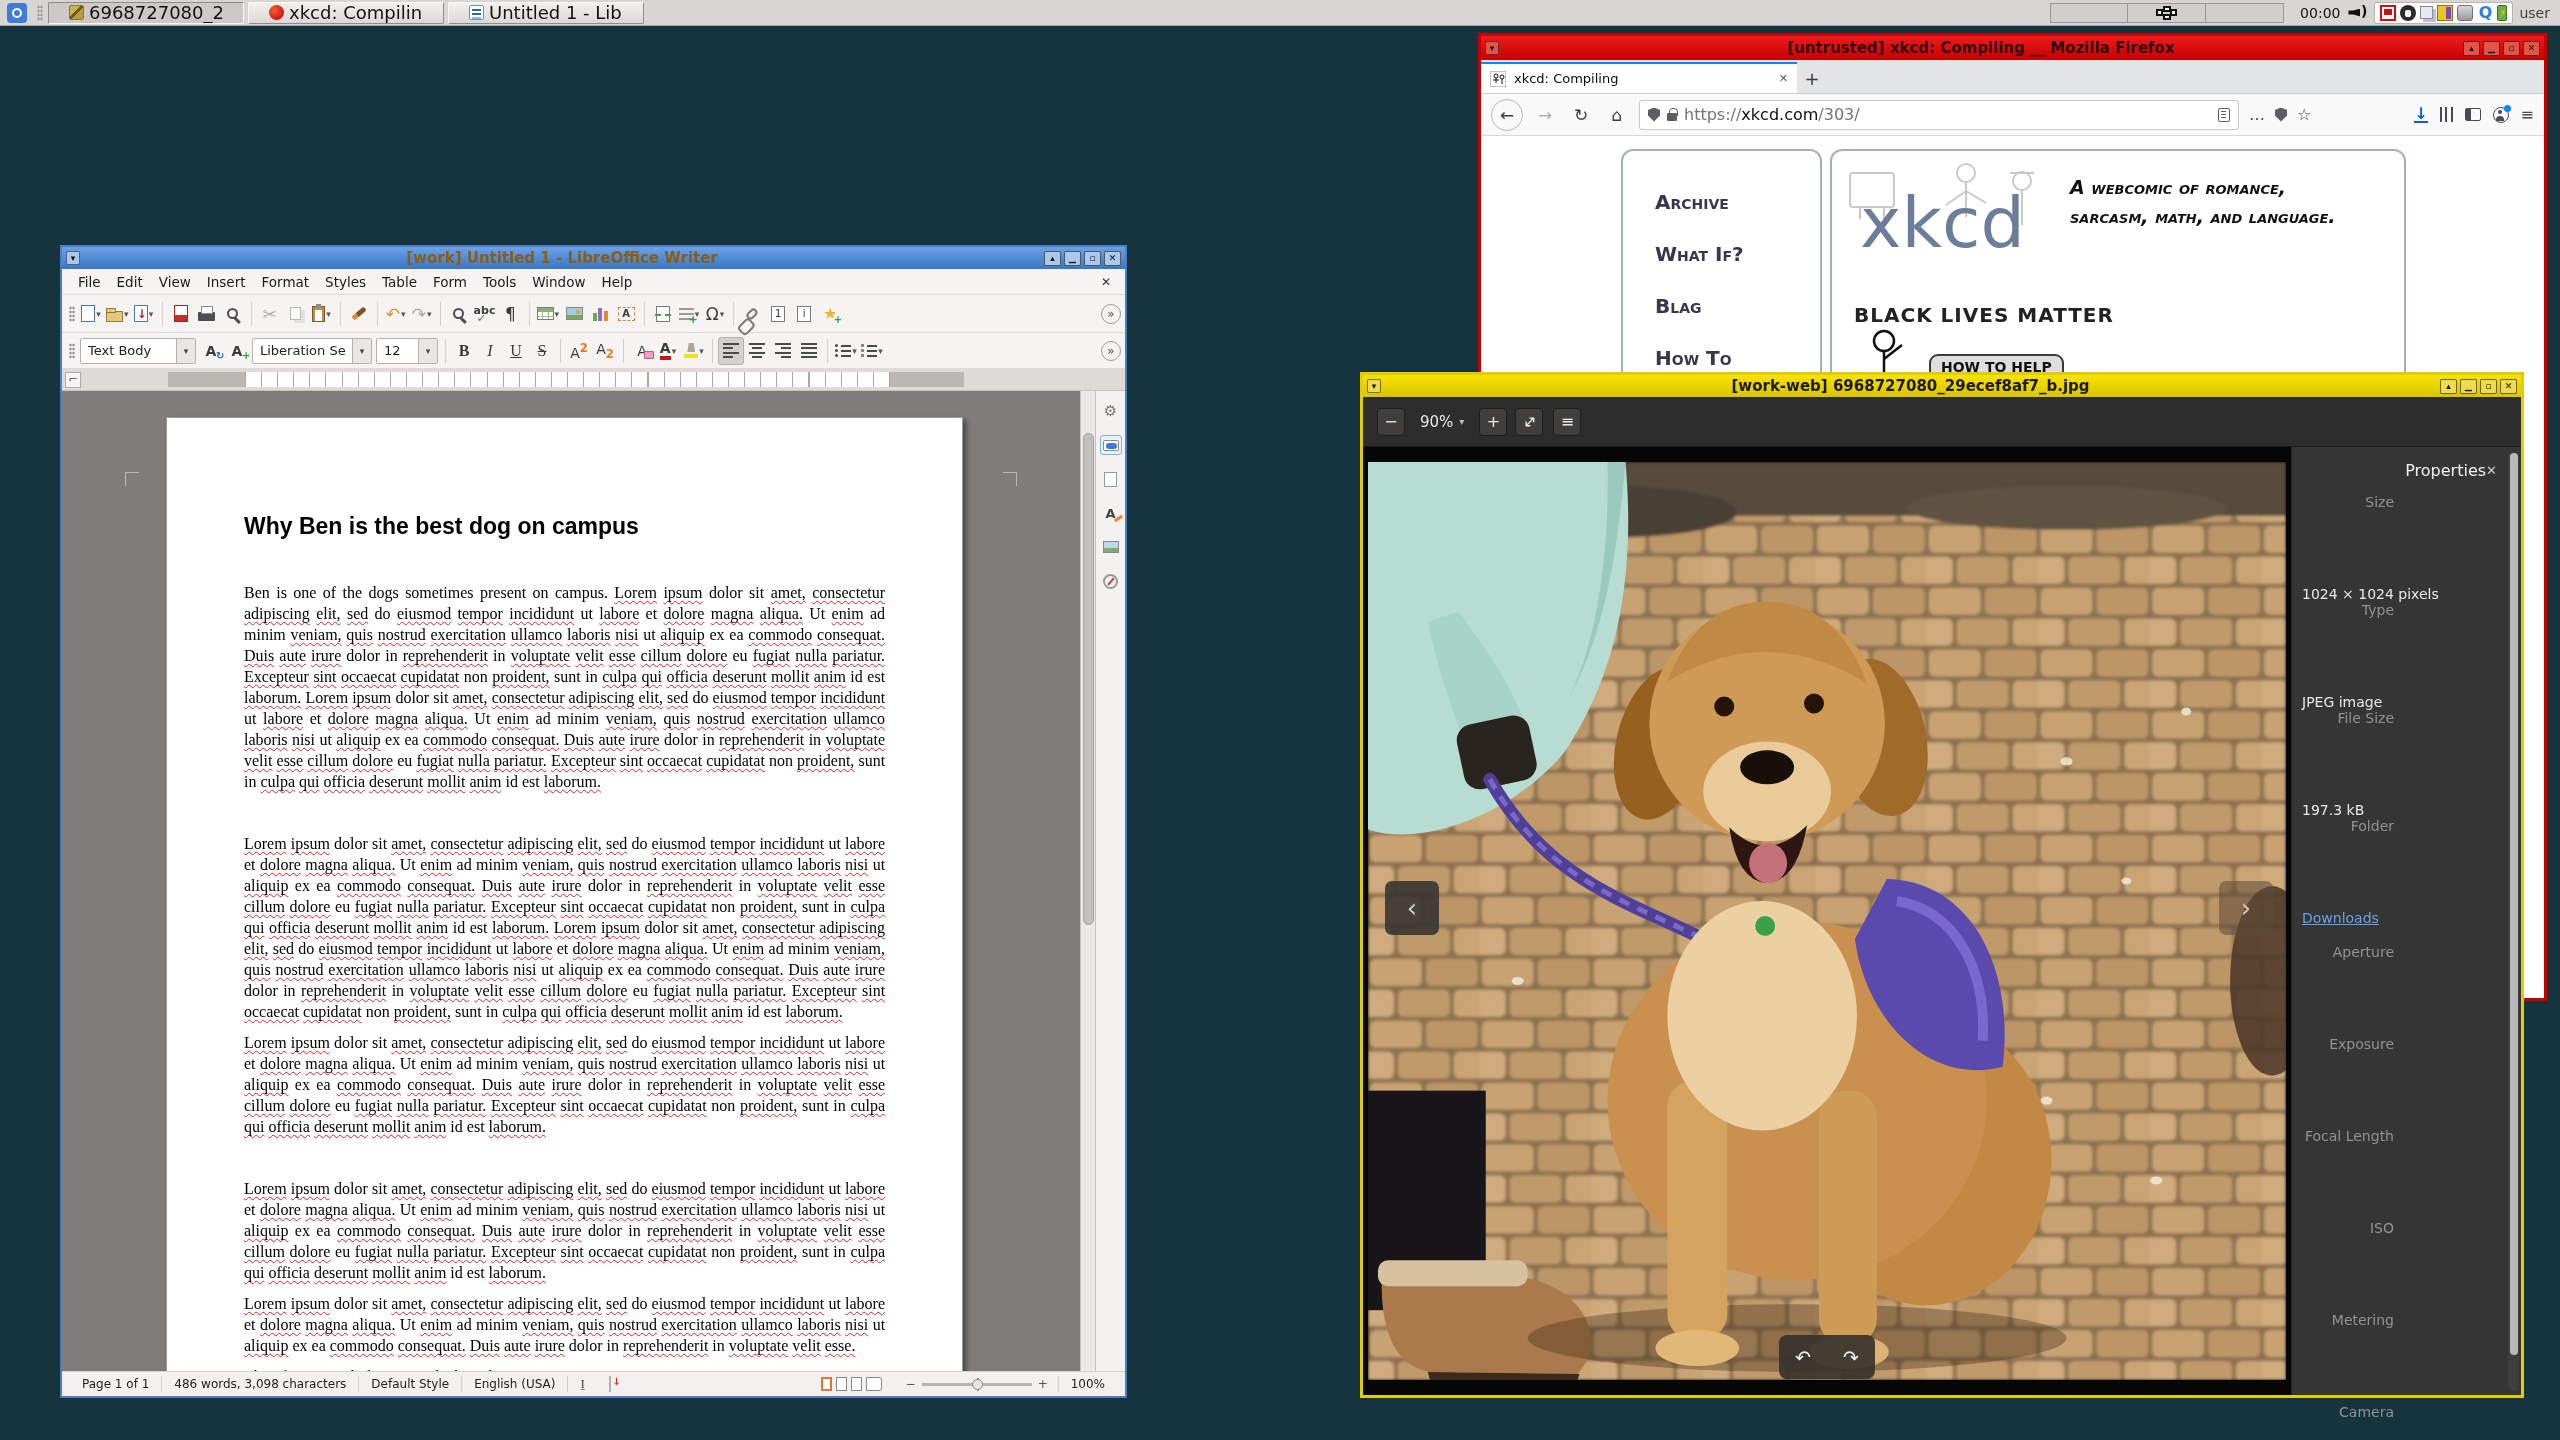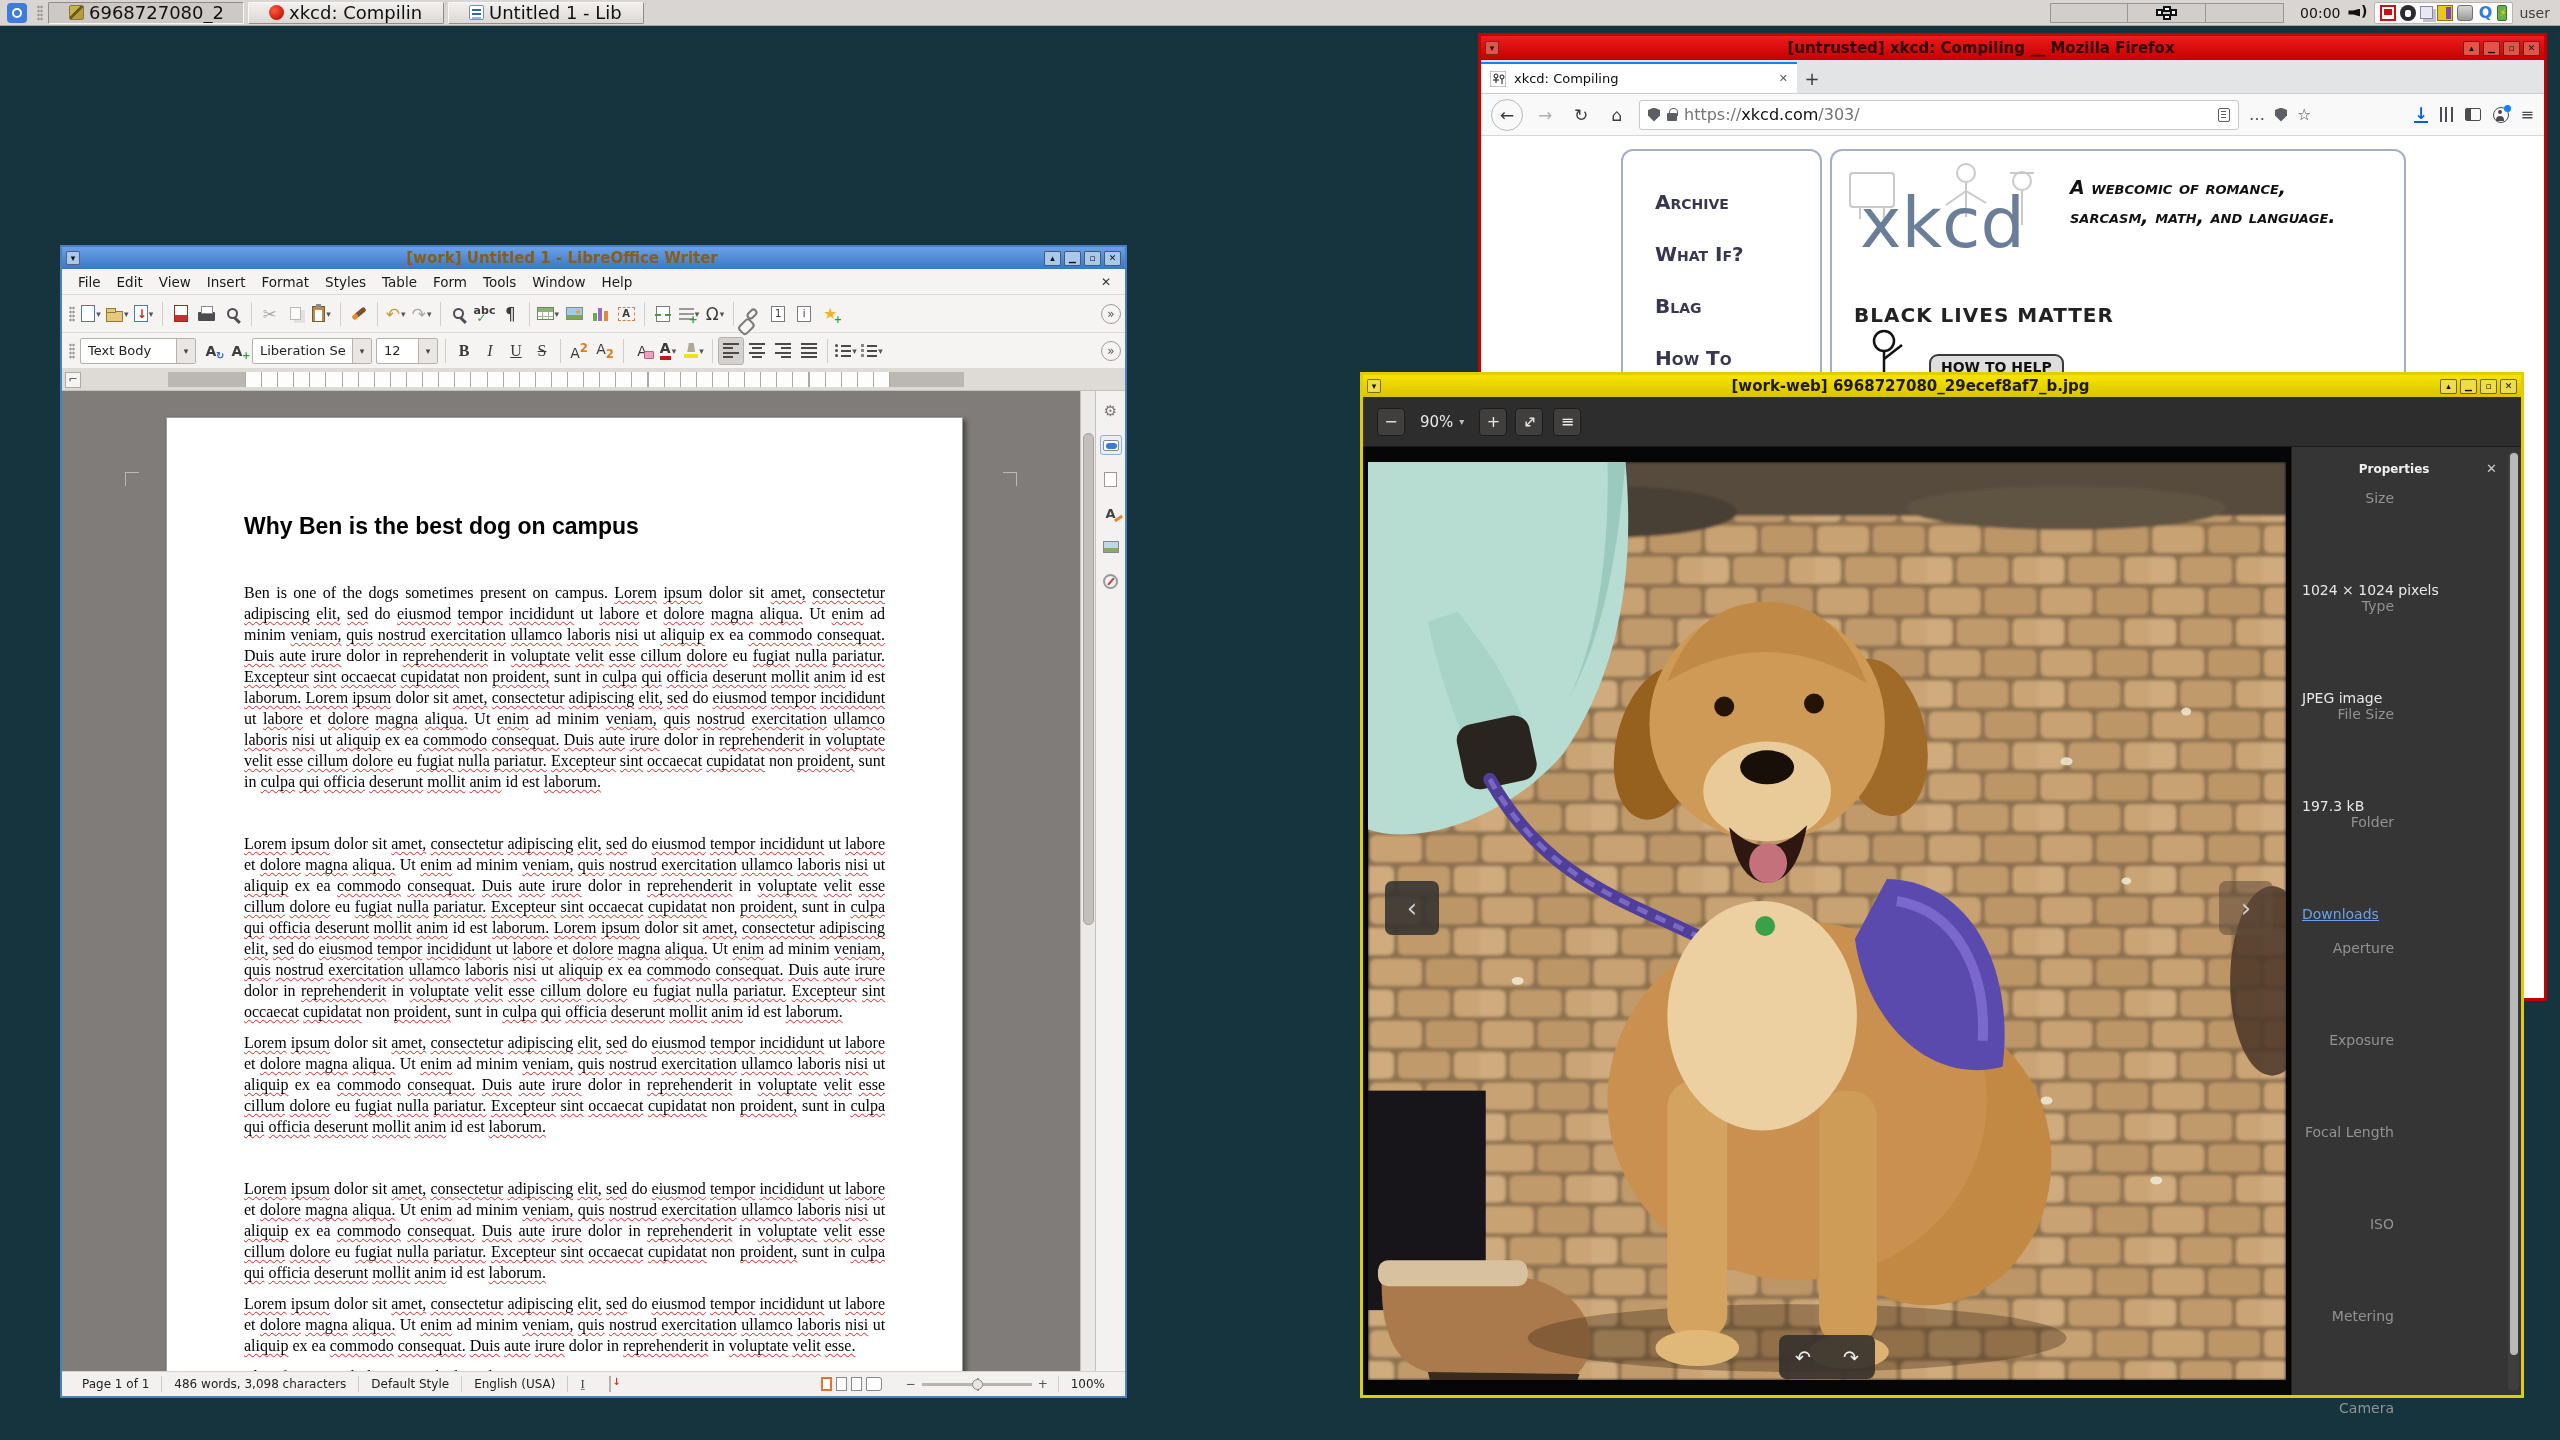"Properties" .props-title { font-size: 12px -> 16px; font-weight: bold -> normal; text-align: center -> right }
